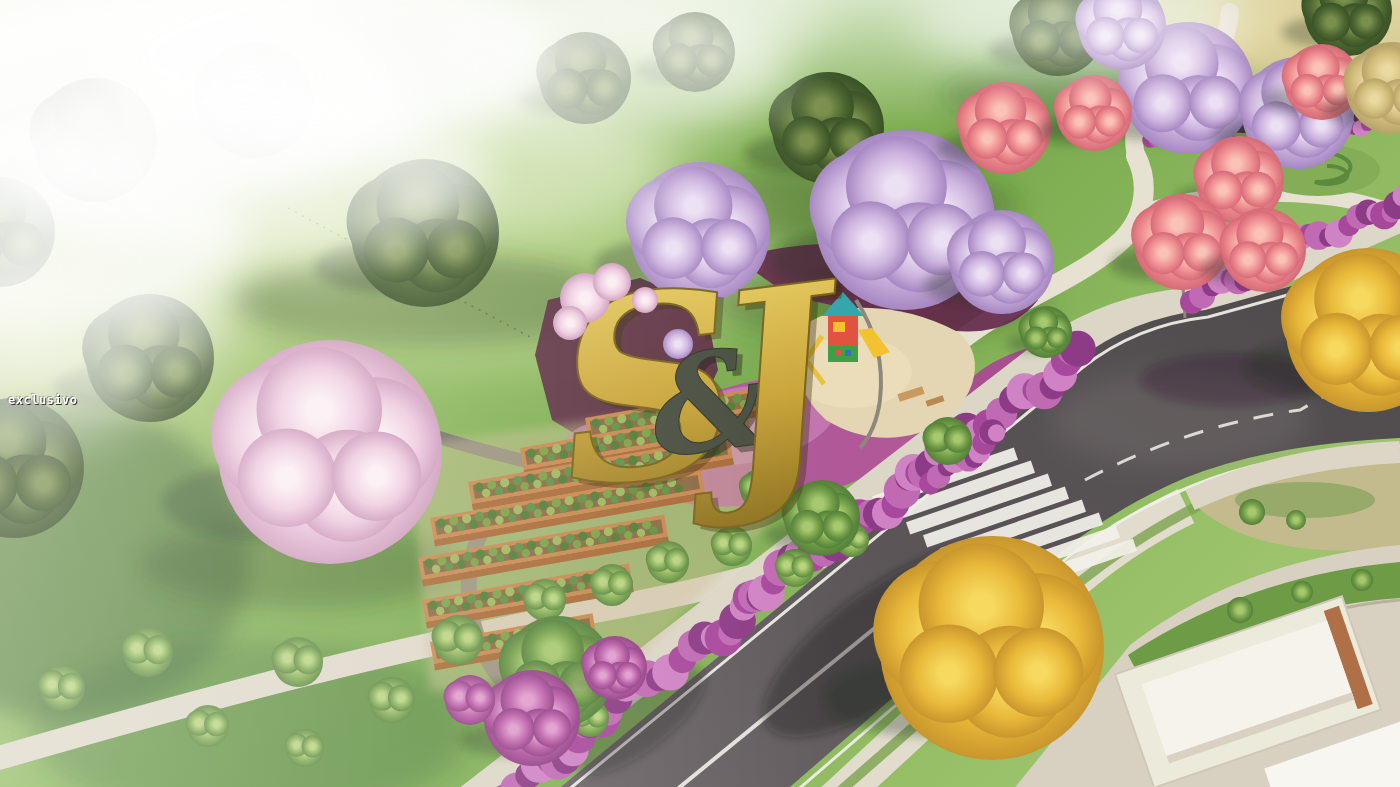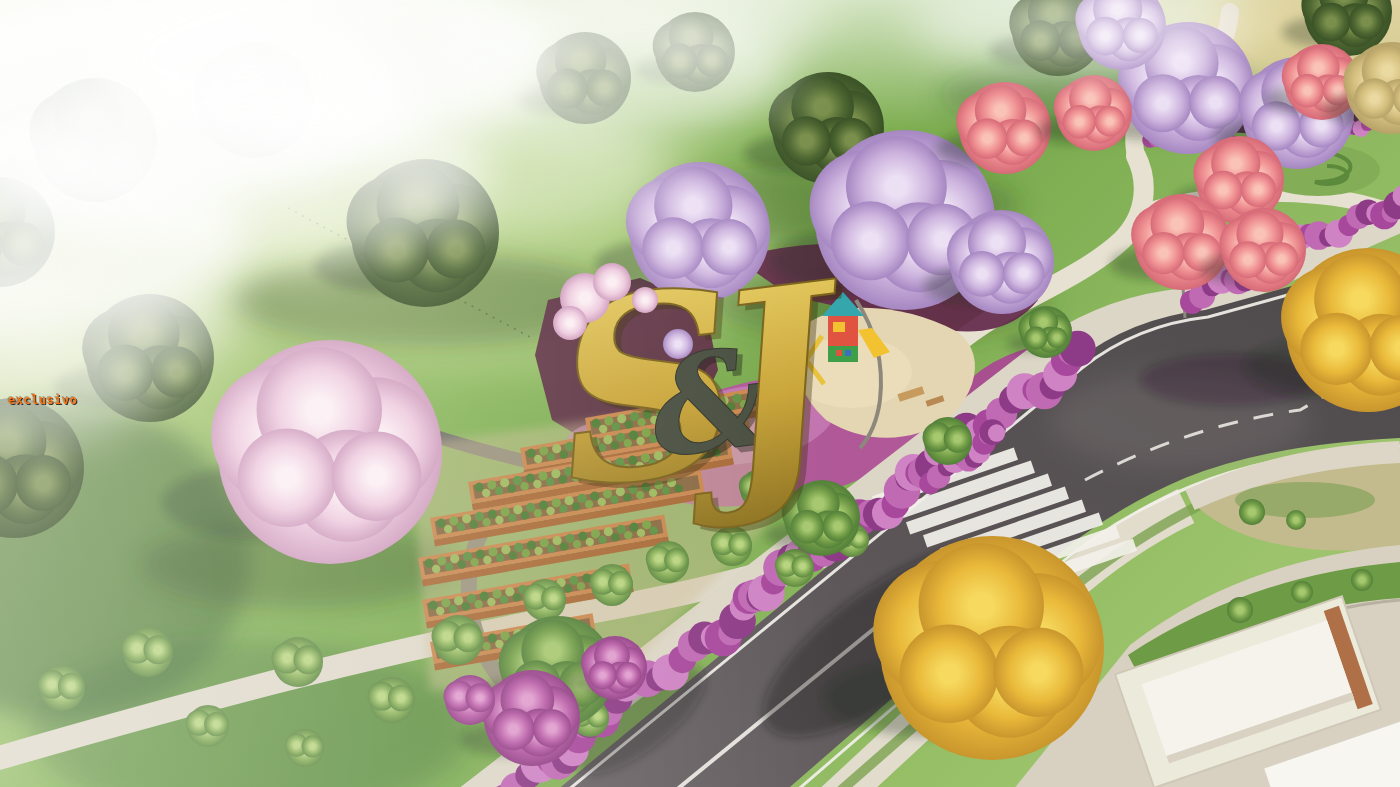"exclusivo" div.watermark { color: #f97316 -> #ffffff }
